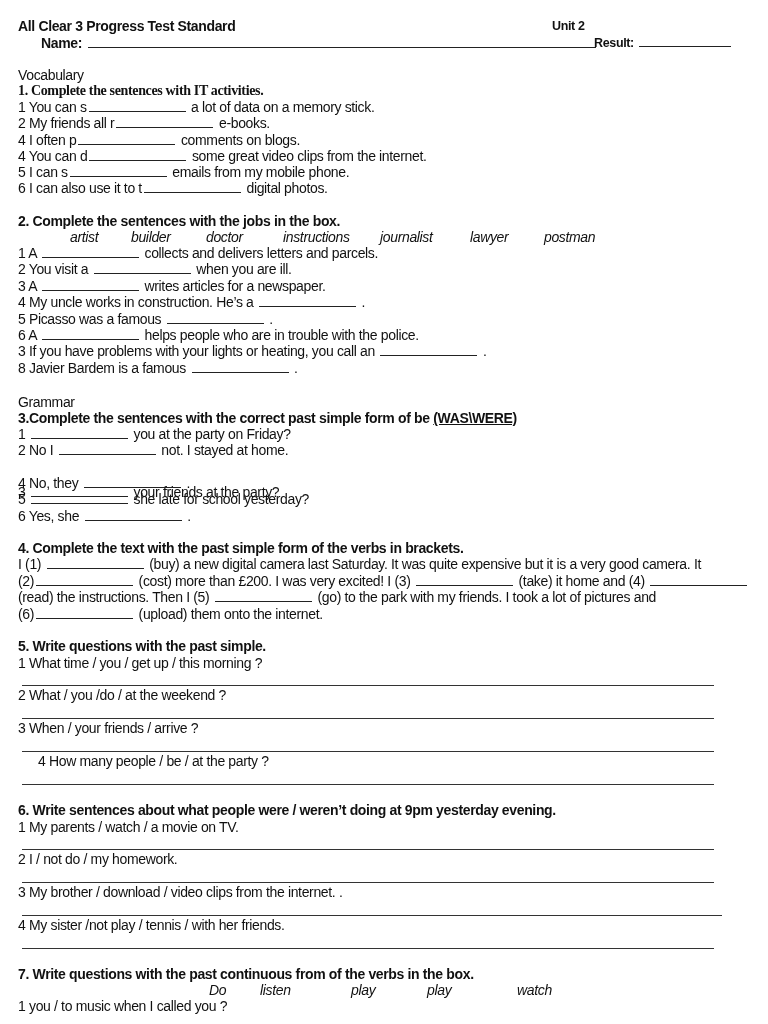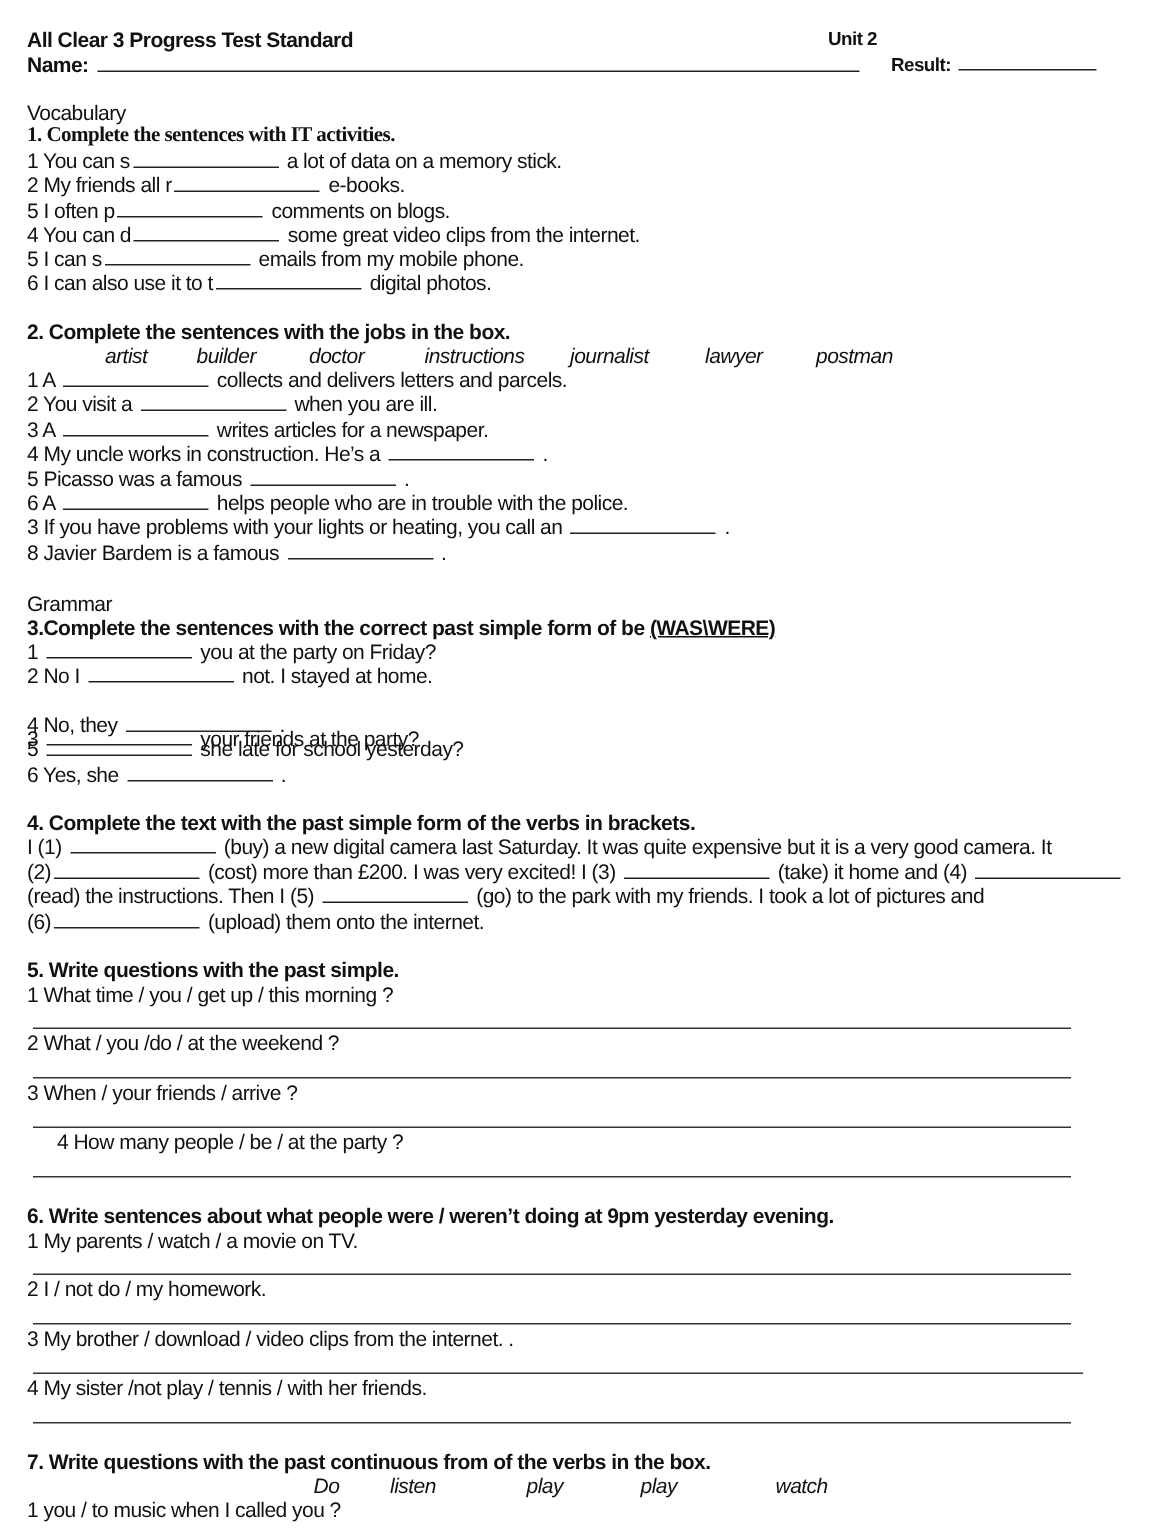"Name:" div.ln { margin-left: none -> 23px }
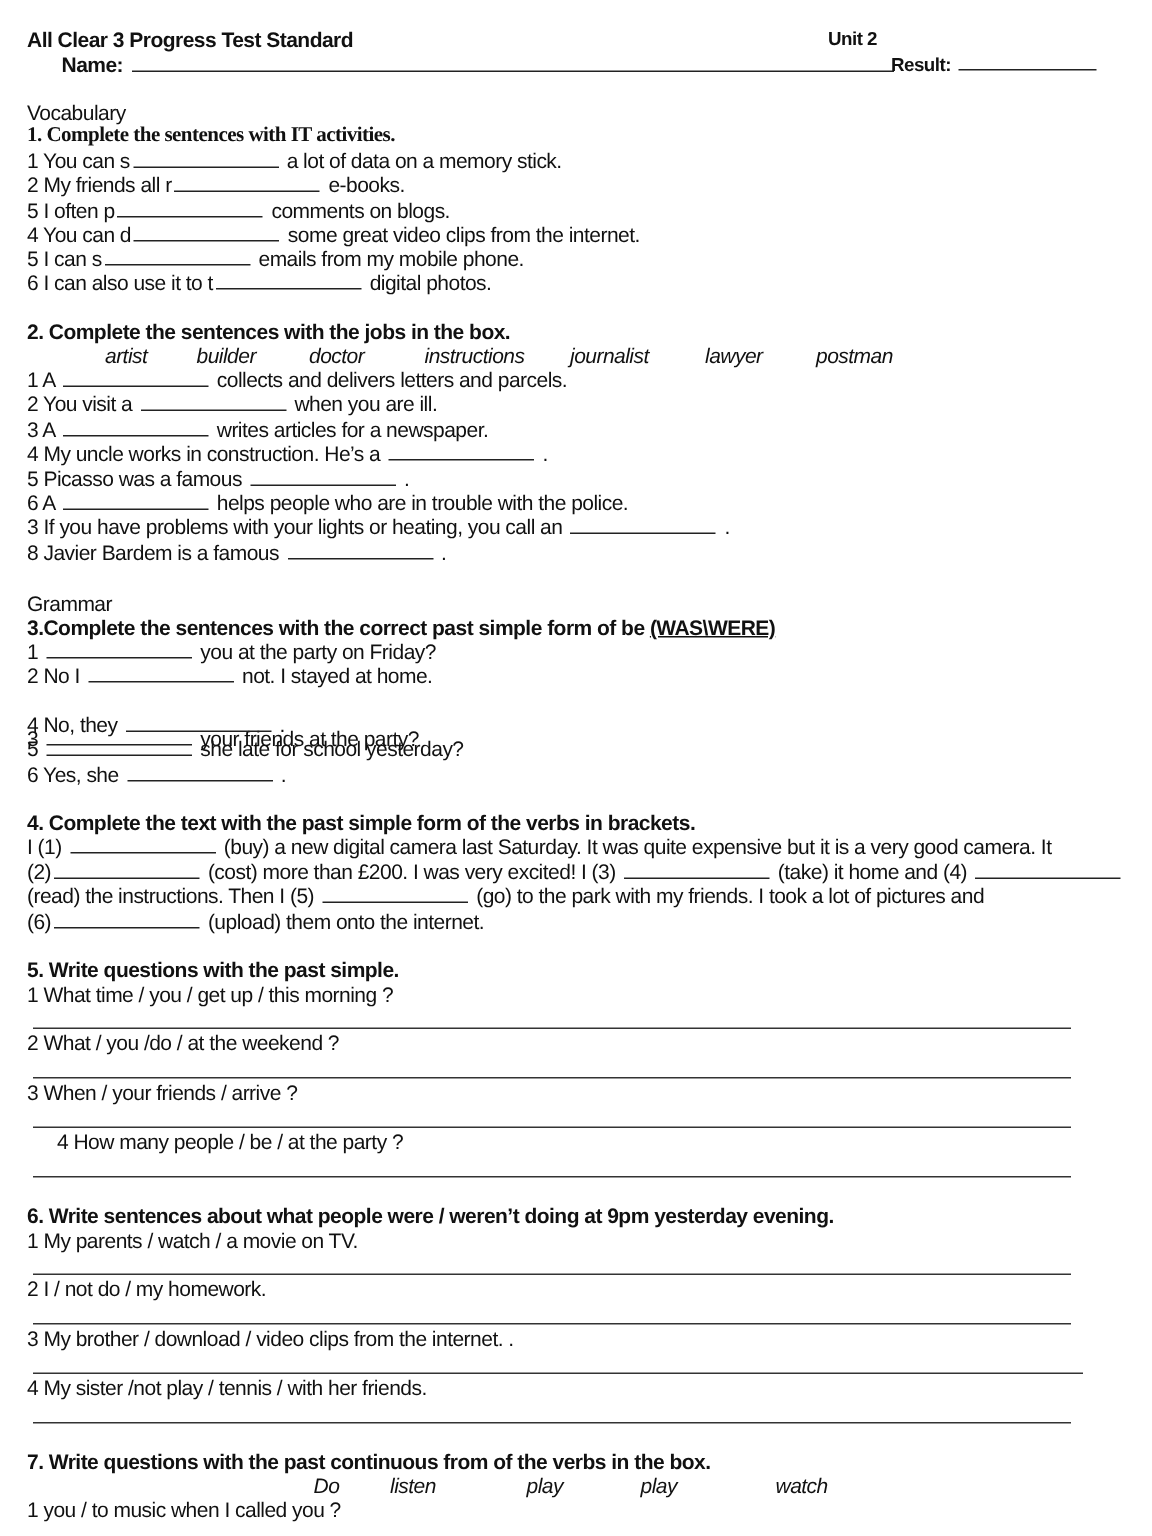"5 I often p" span { text: 5 -> 4 }
